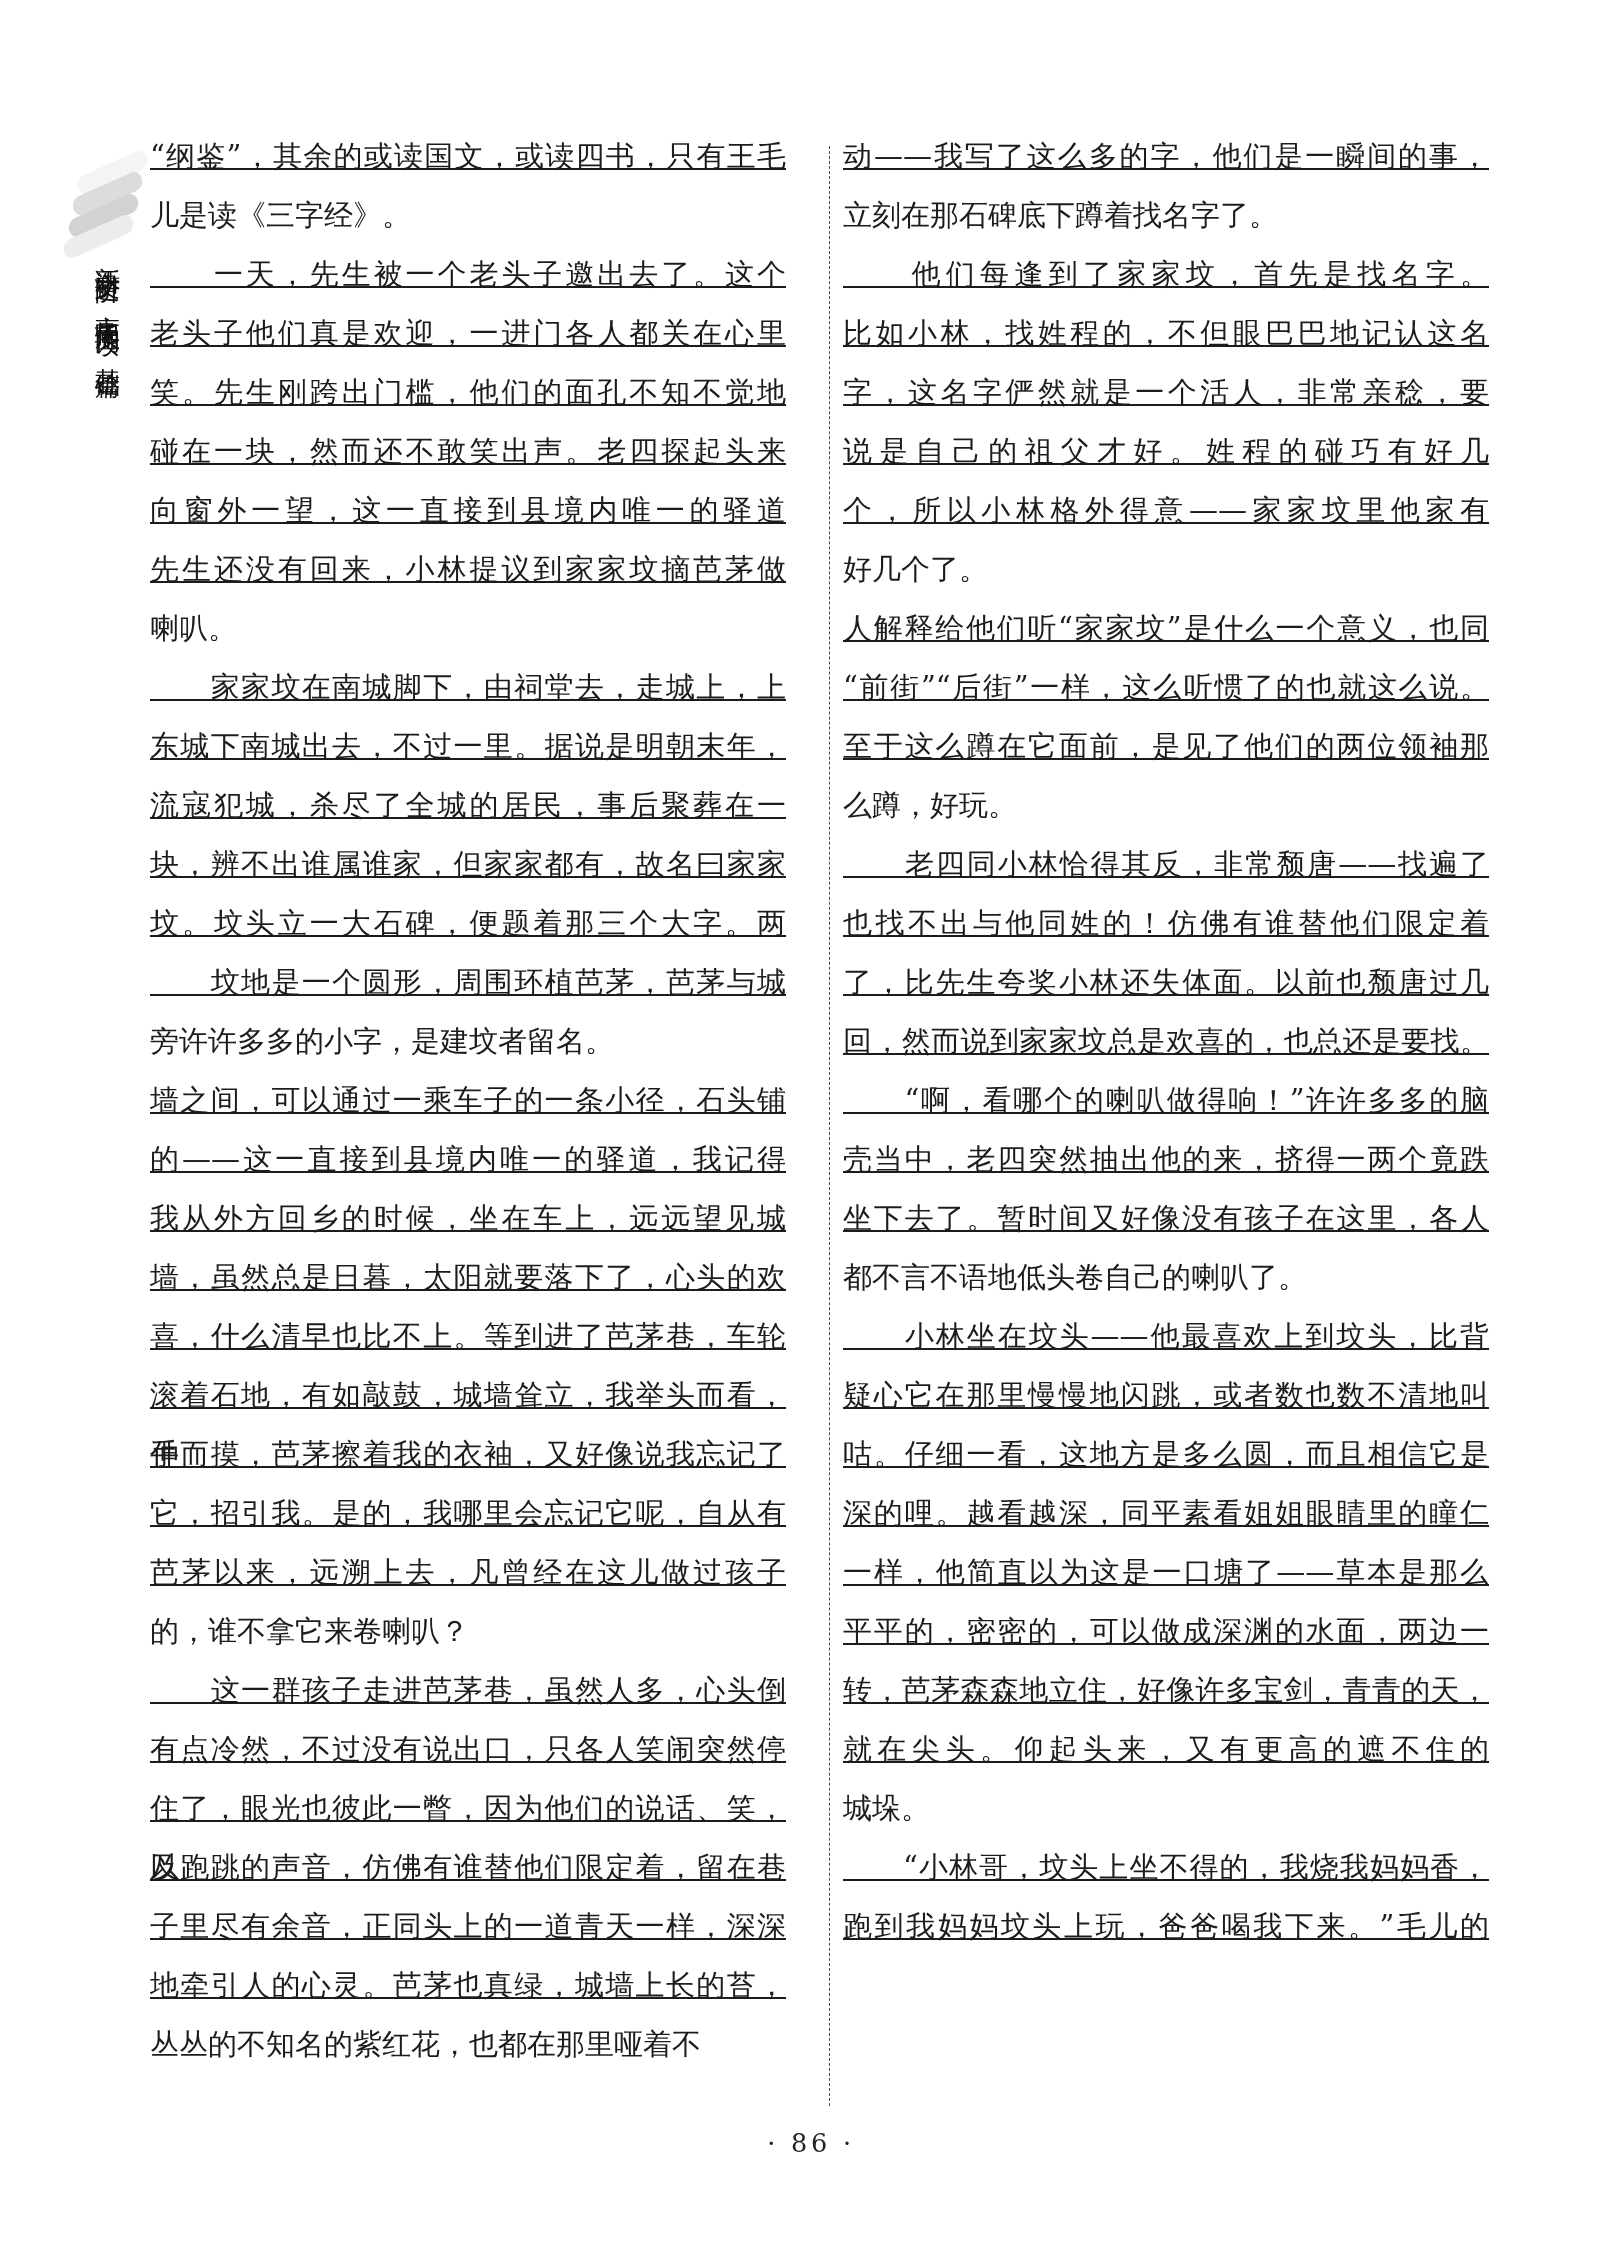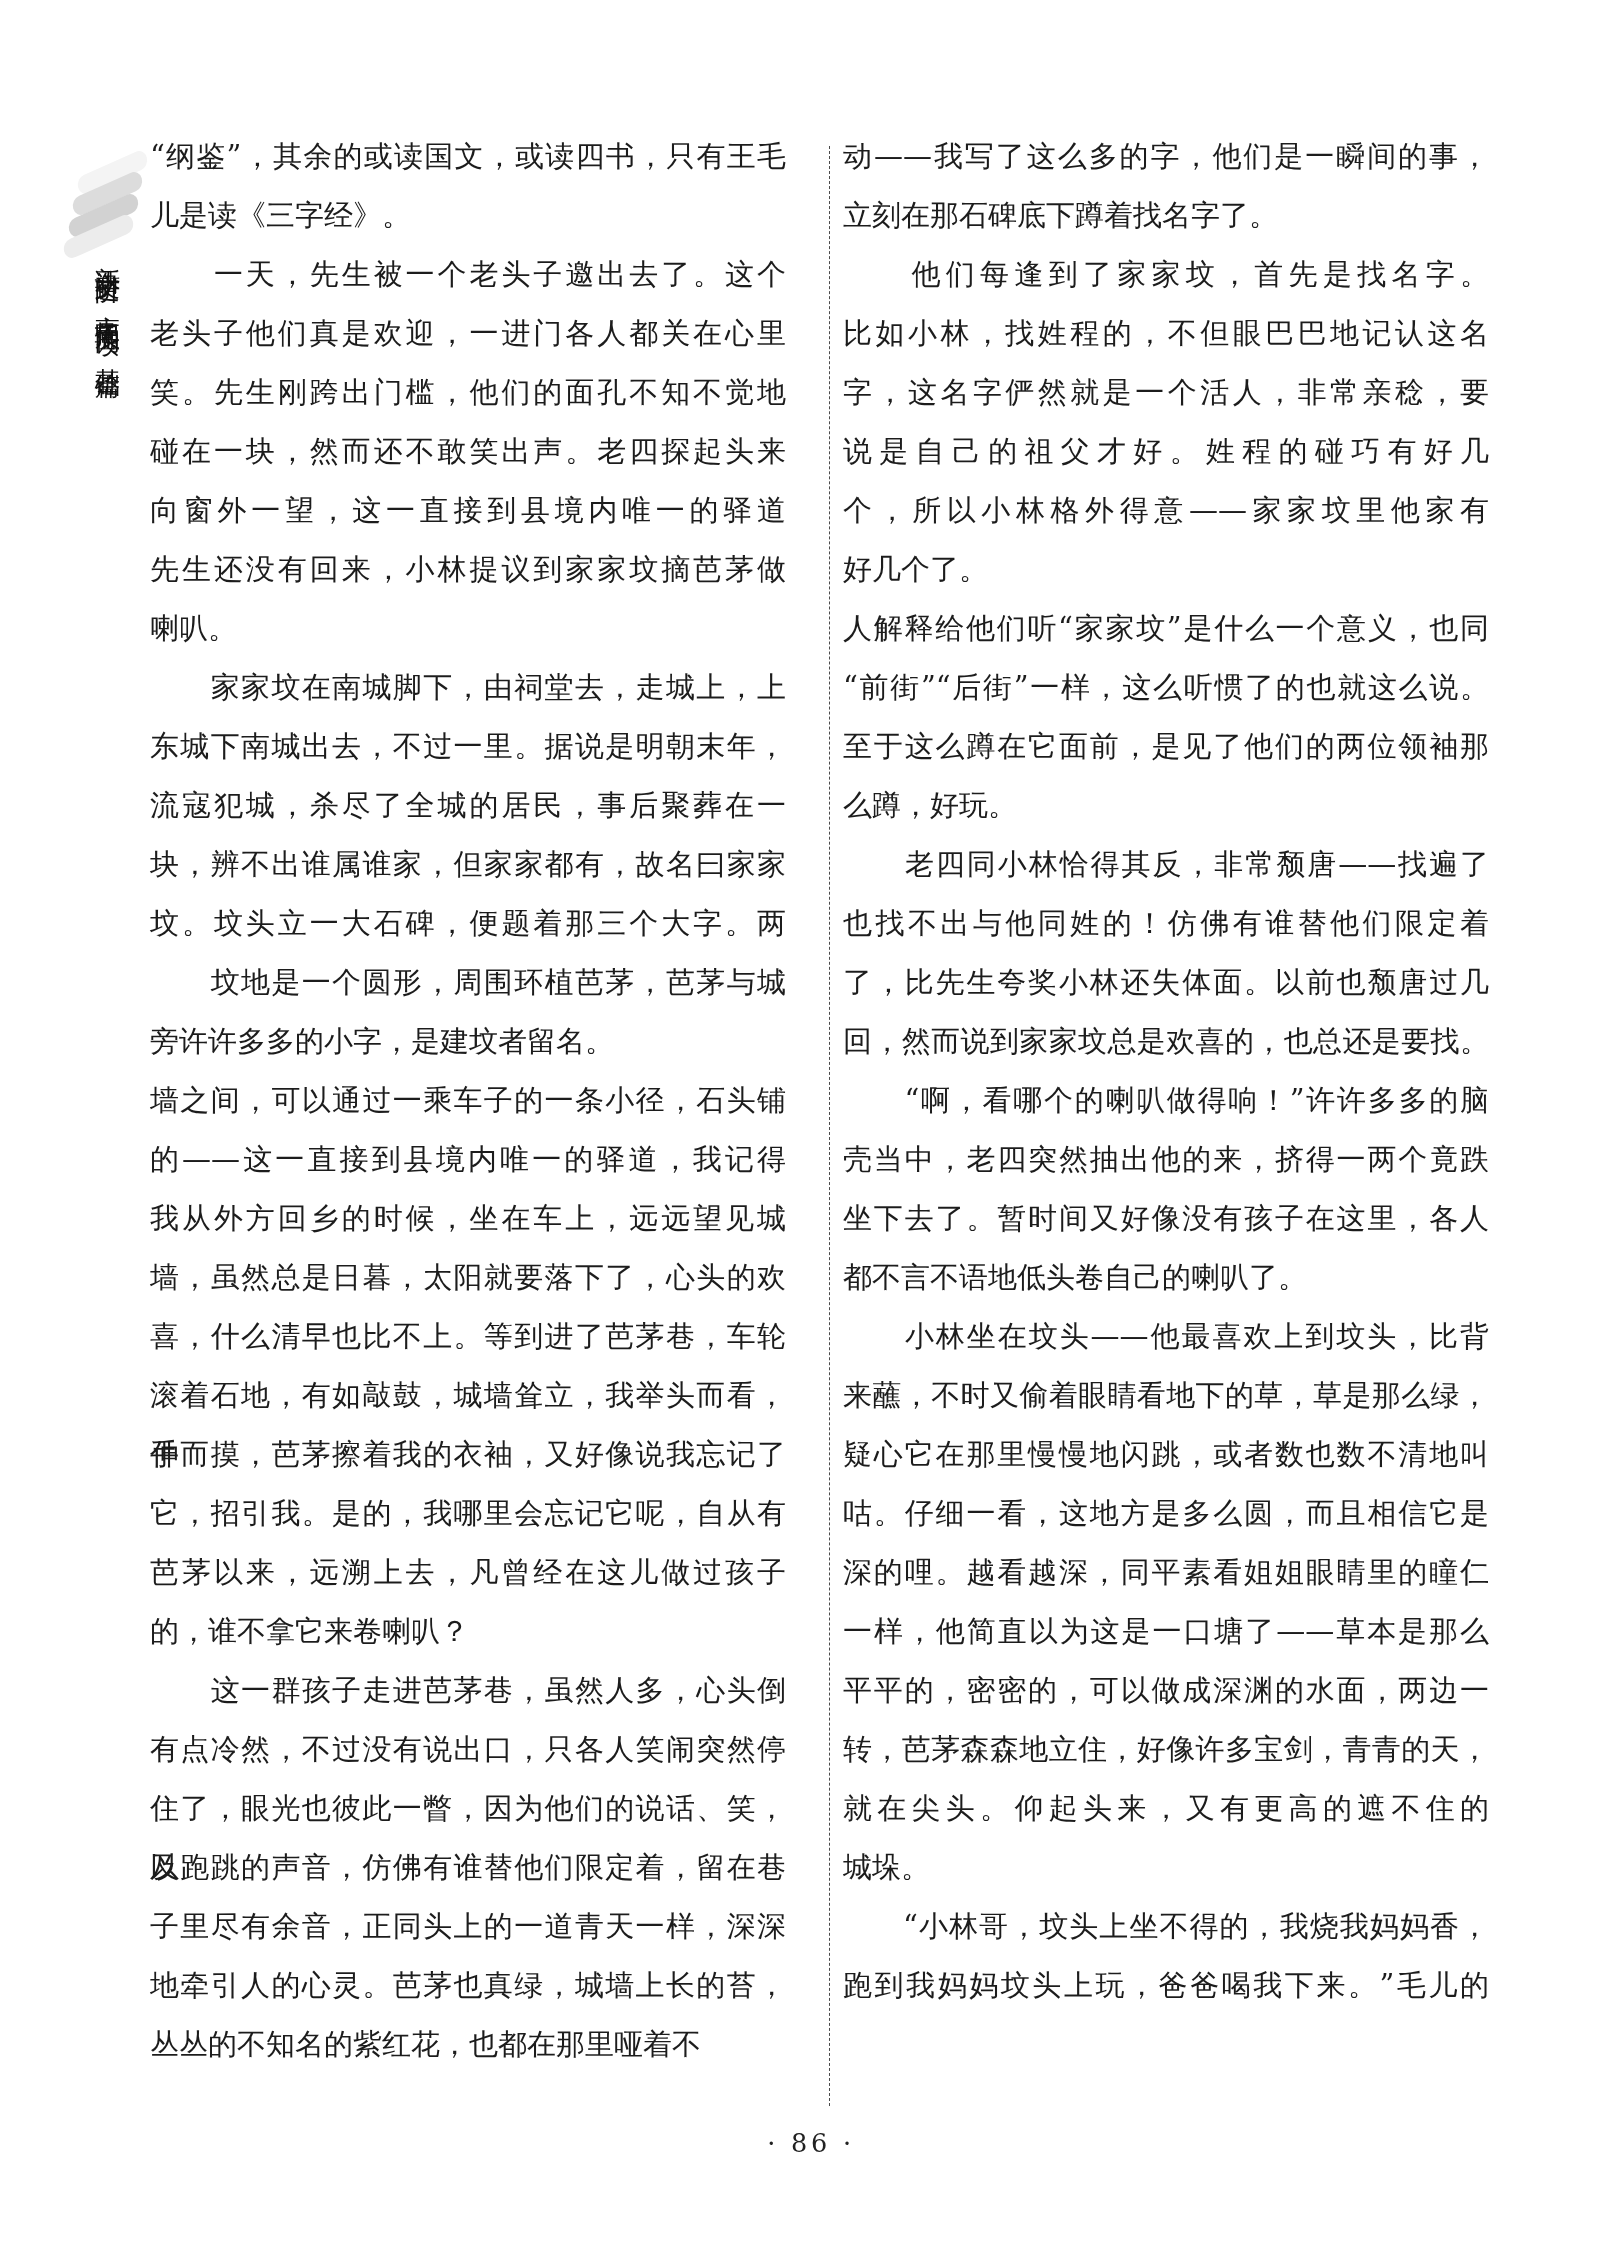"“纲鉴”，其余的或读国文，或读四书，只有王毛" .line.fill { text-decoration: none -> underline }
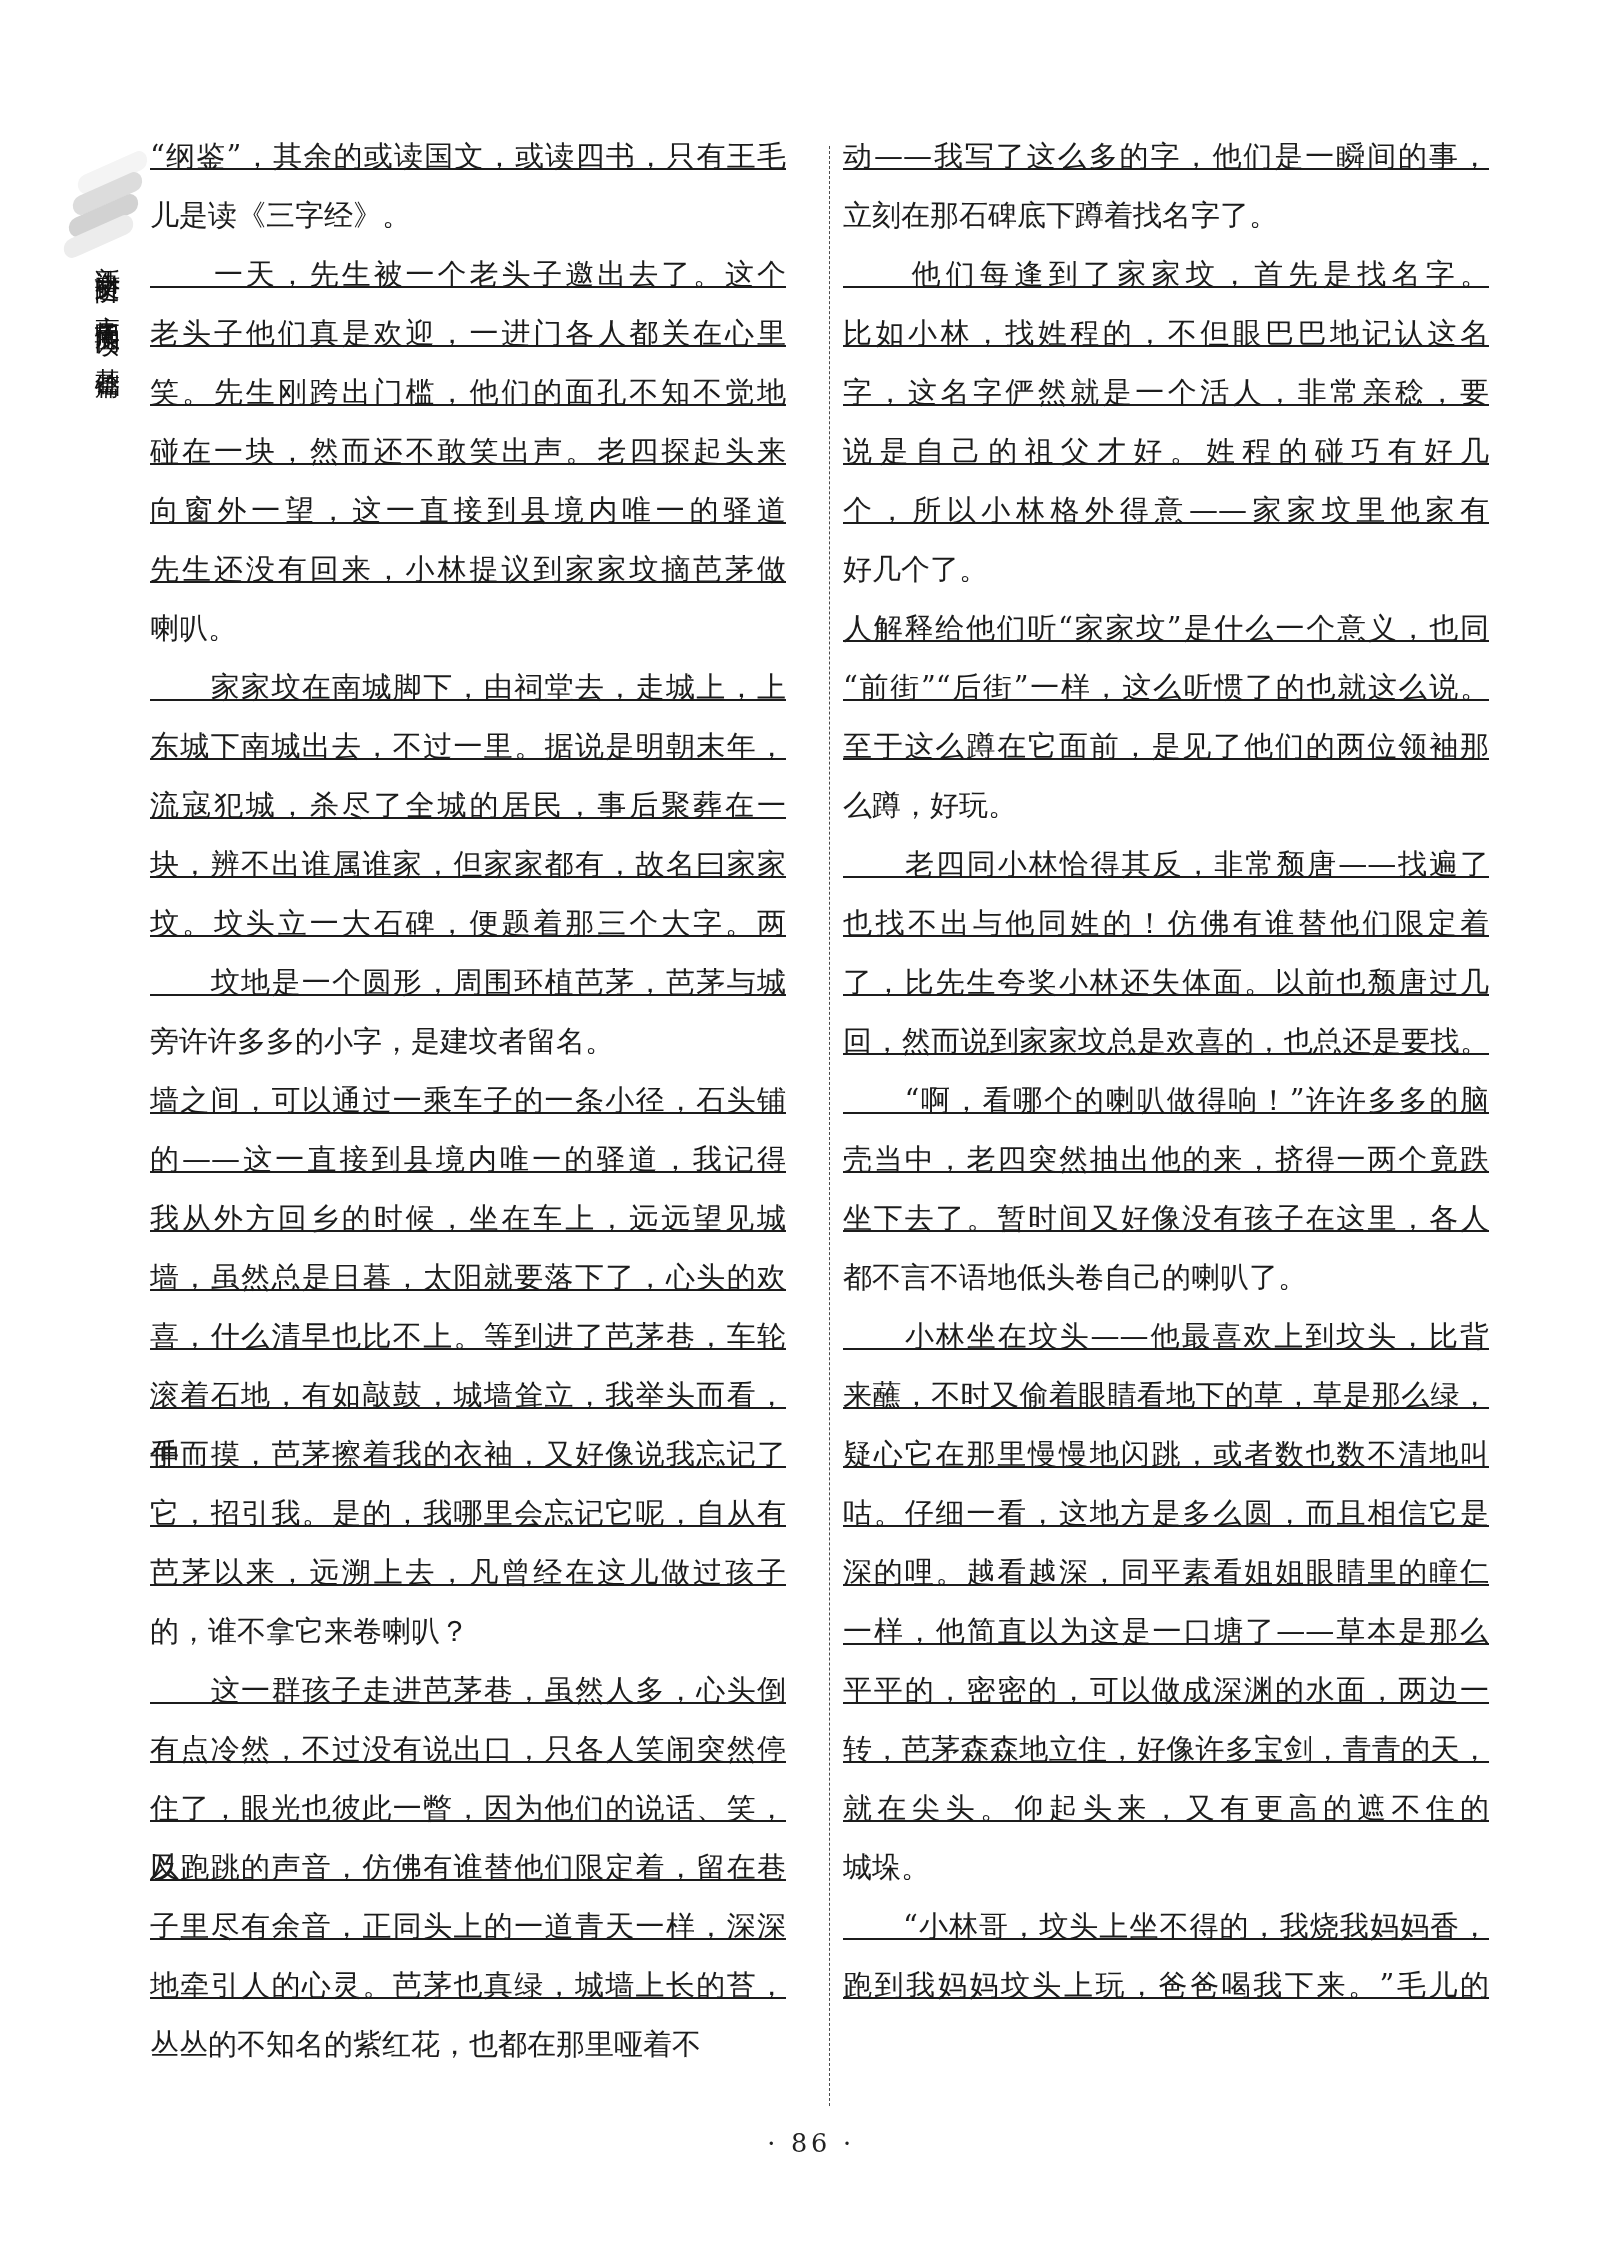"来蘸，不时又偷着眼睛看地下的草，草是那么绿，" div.line { html: <div>来蘸，不时又偷着眼睛看地下的草，草是那么绿，</div> -> none }
